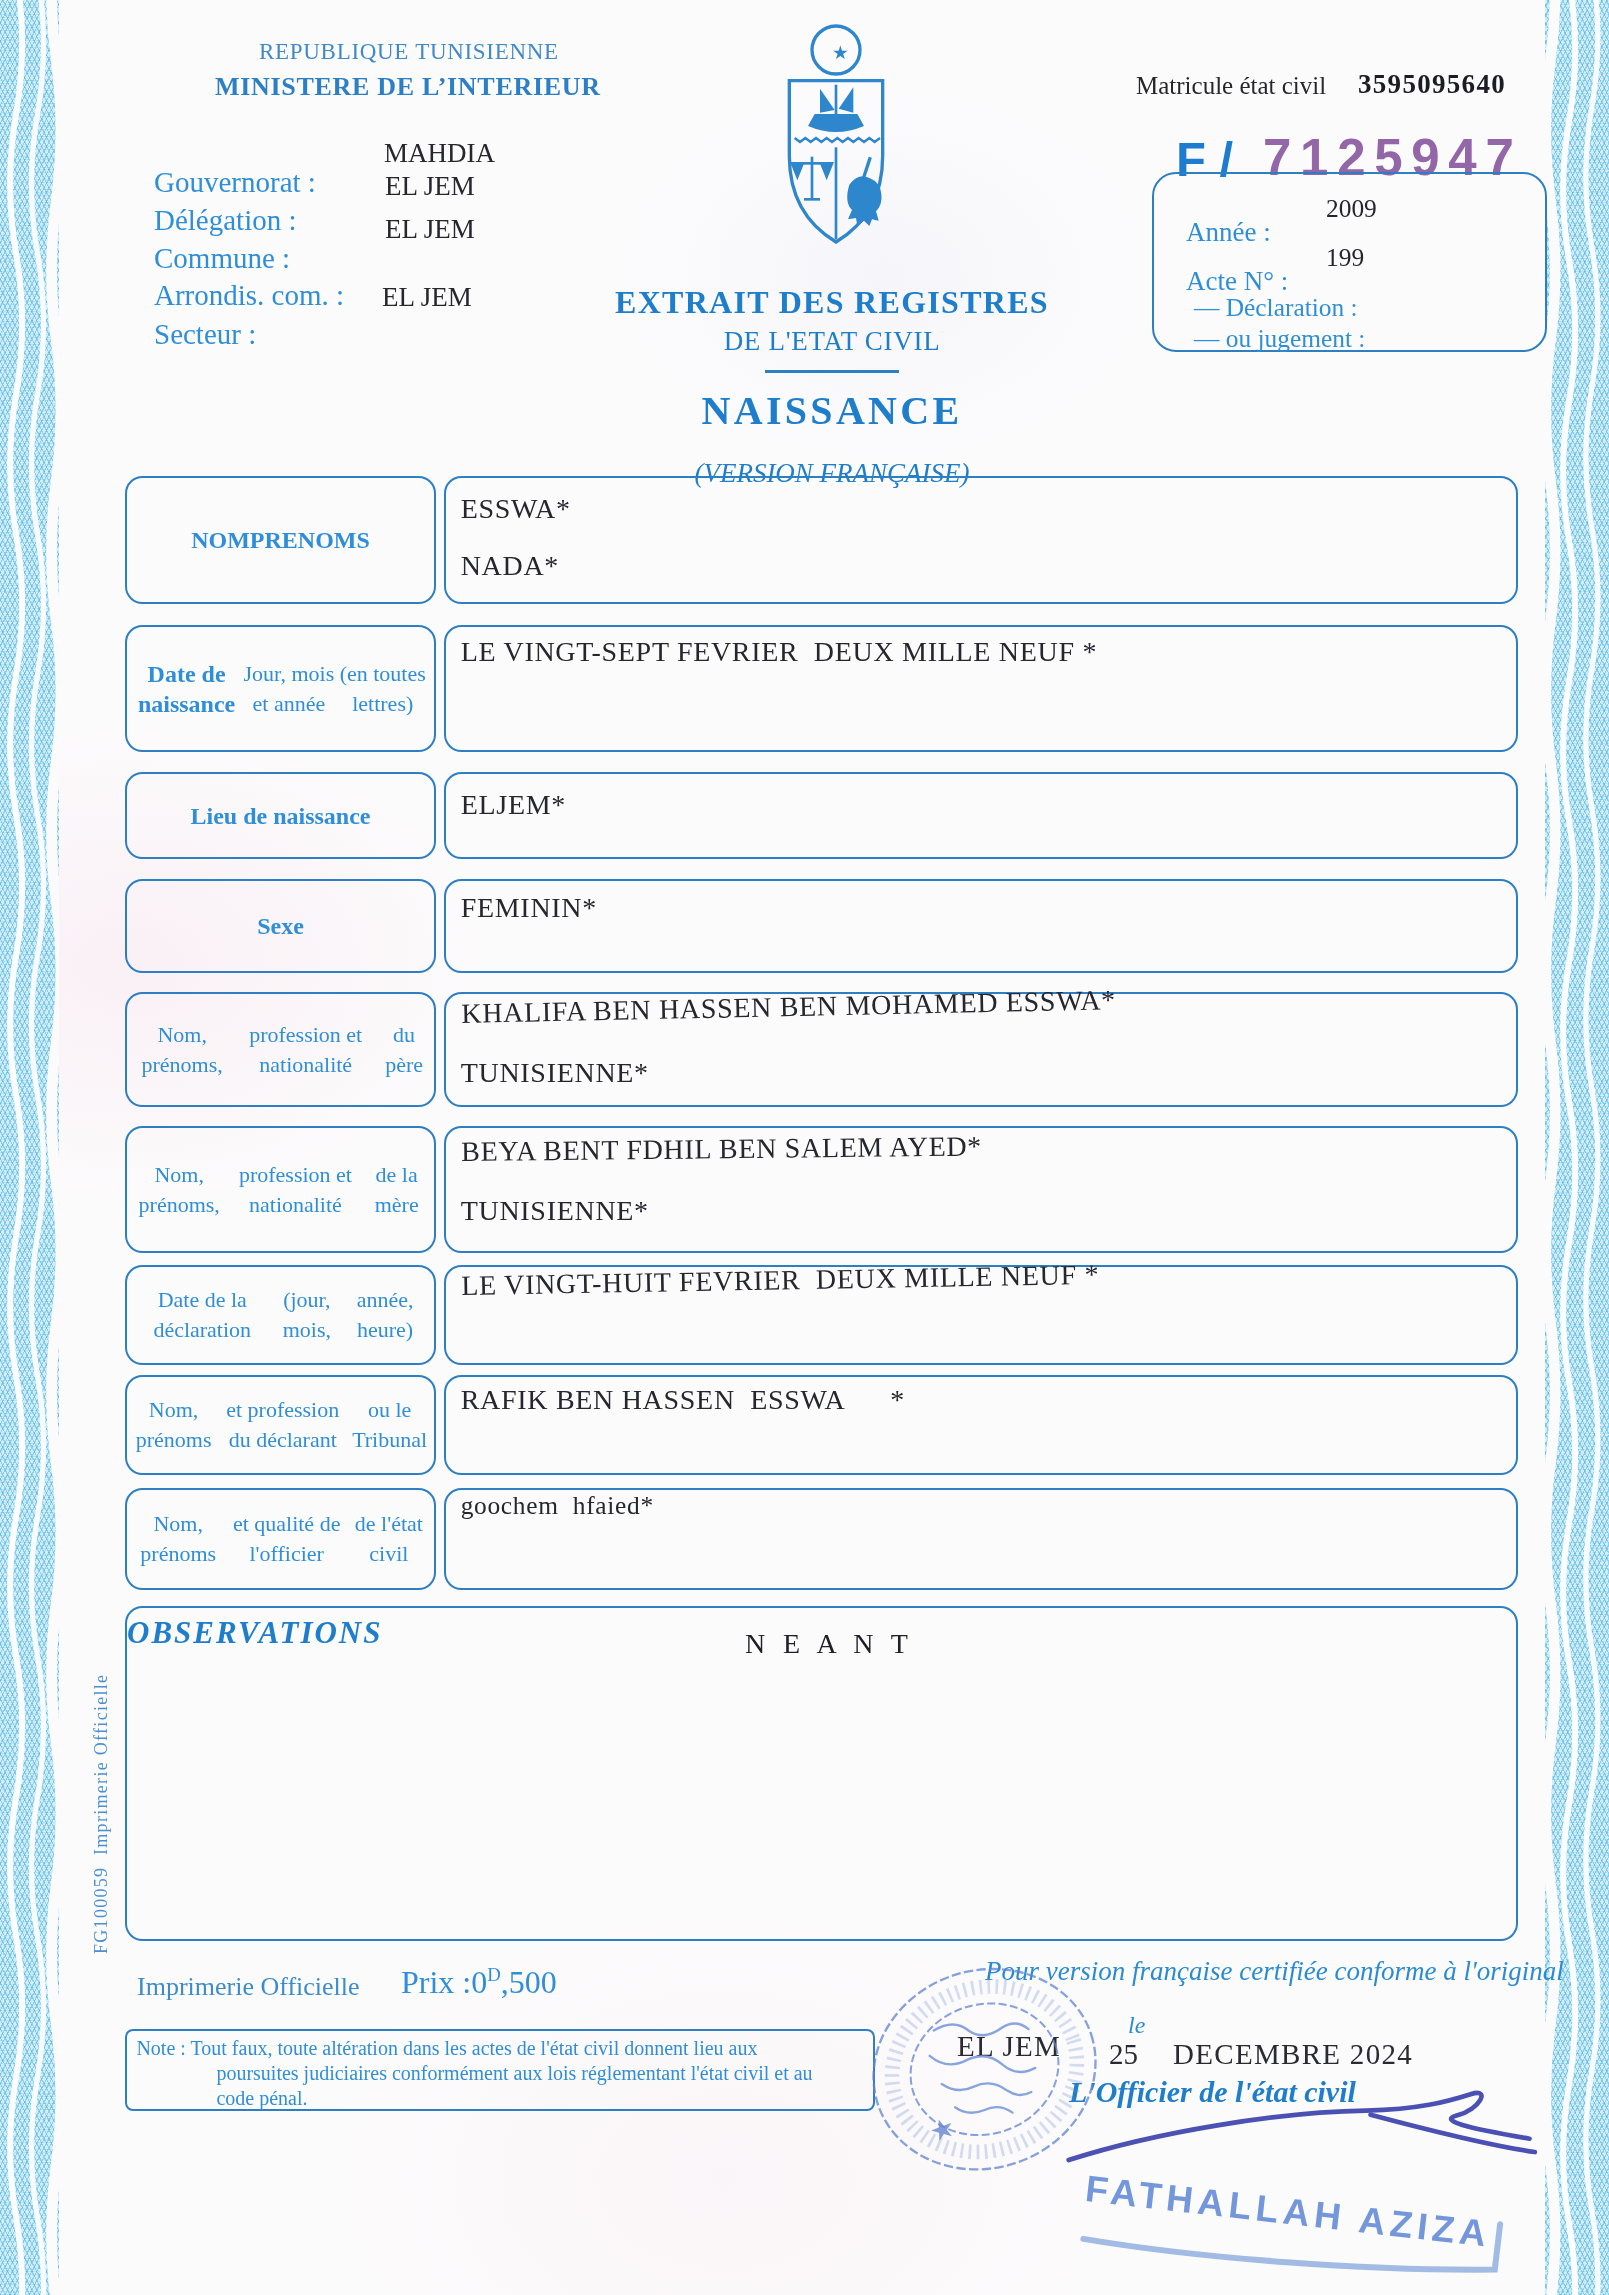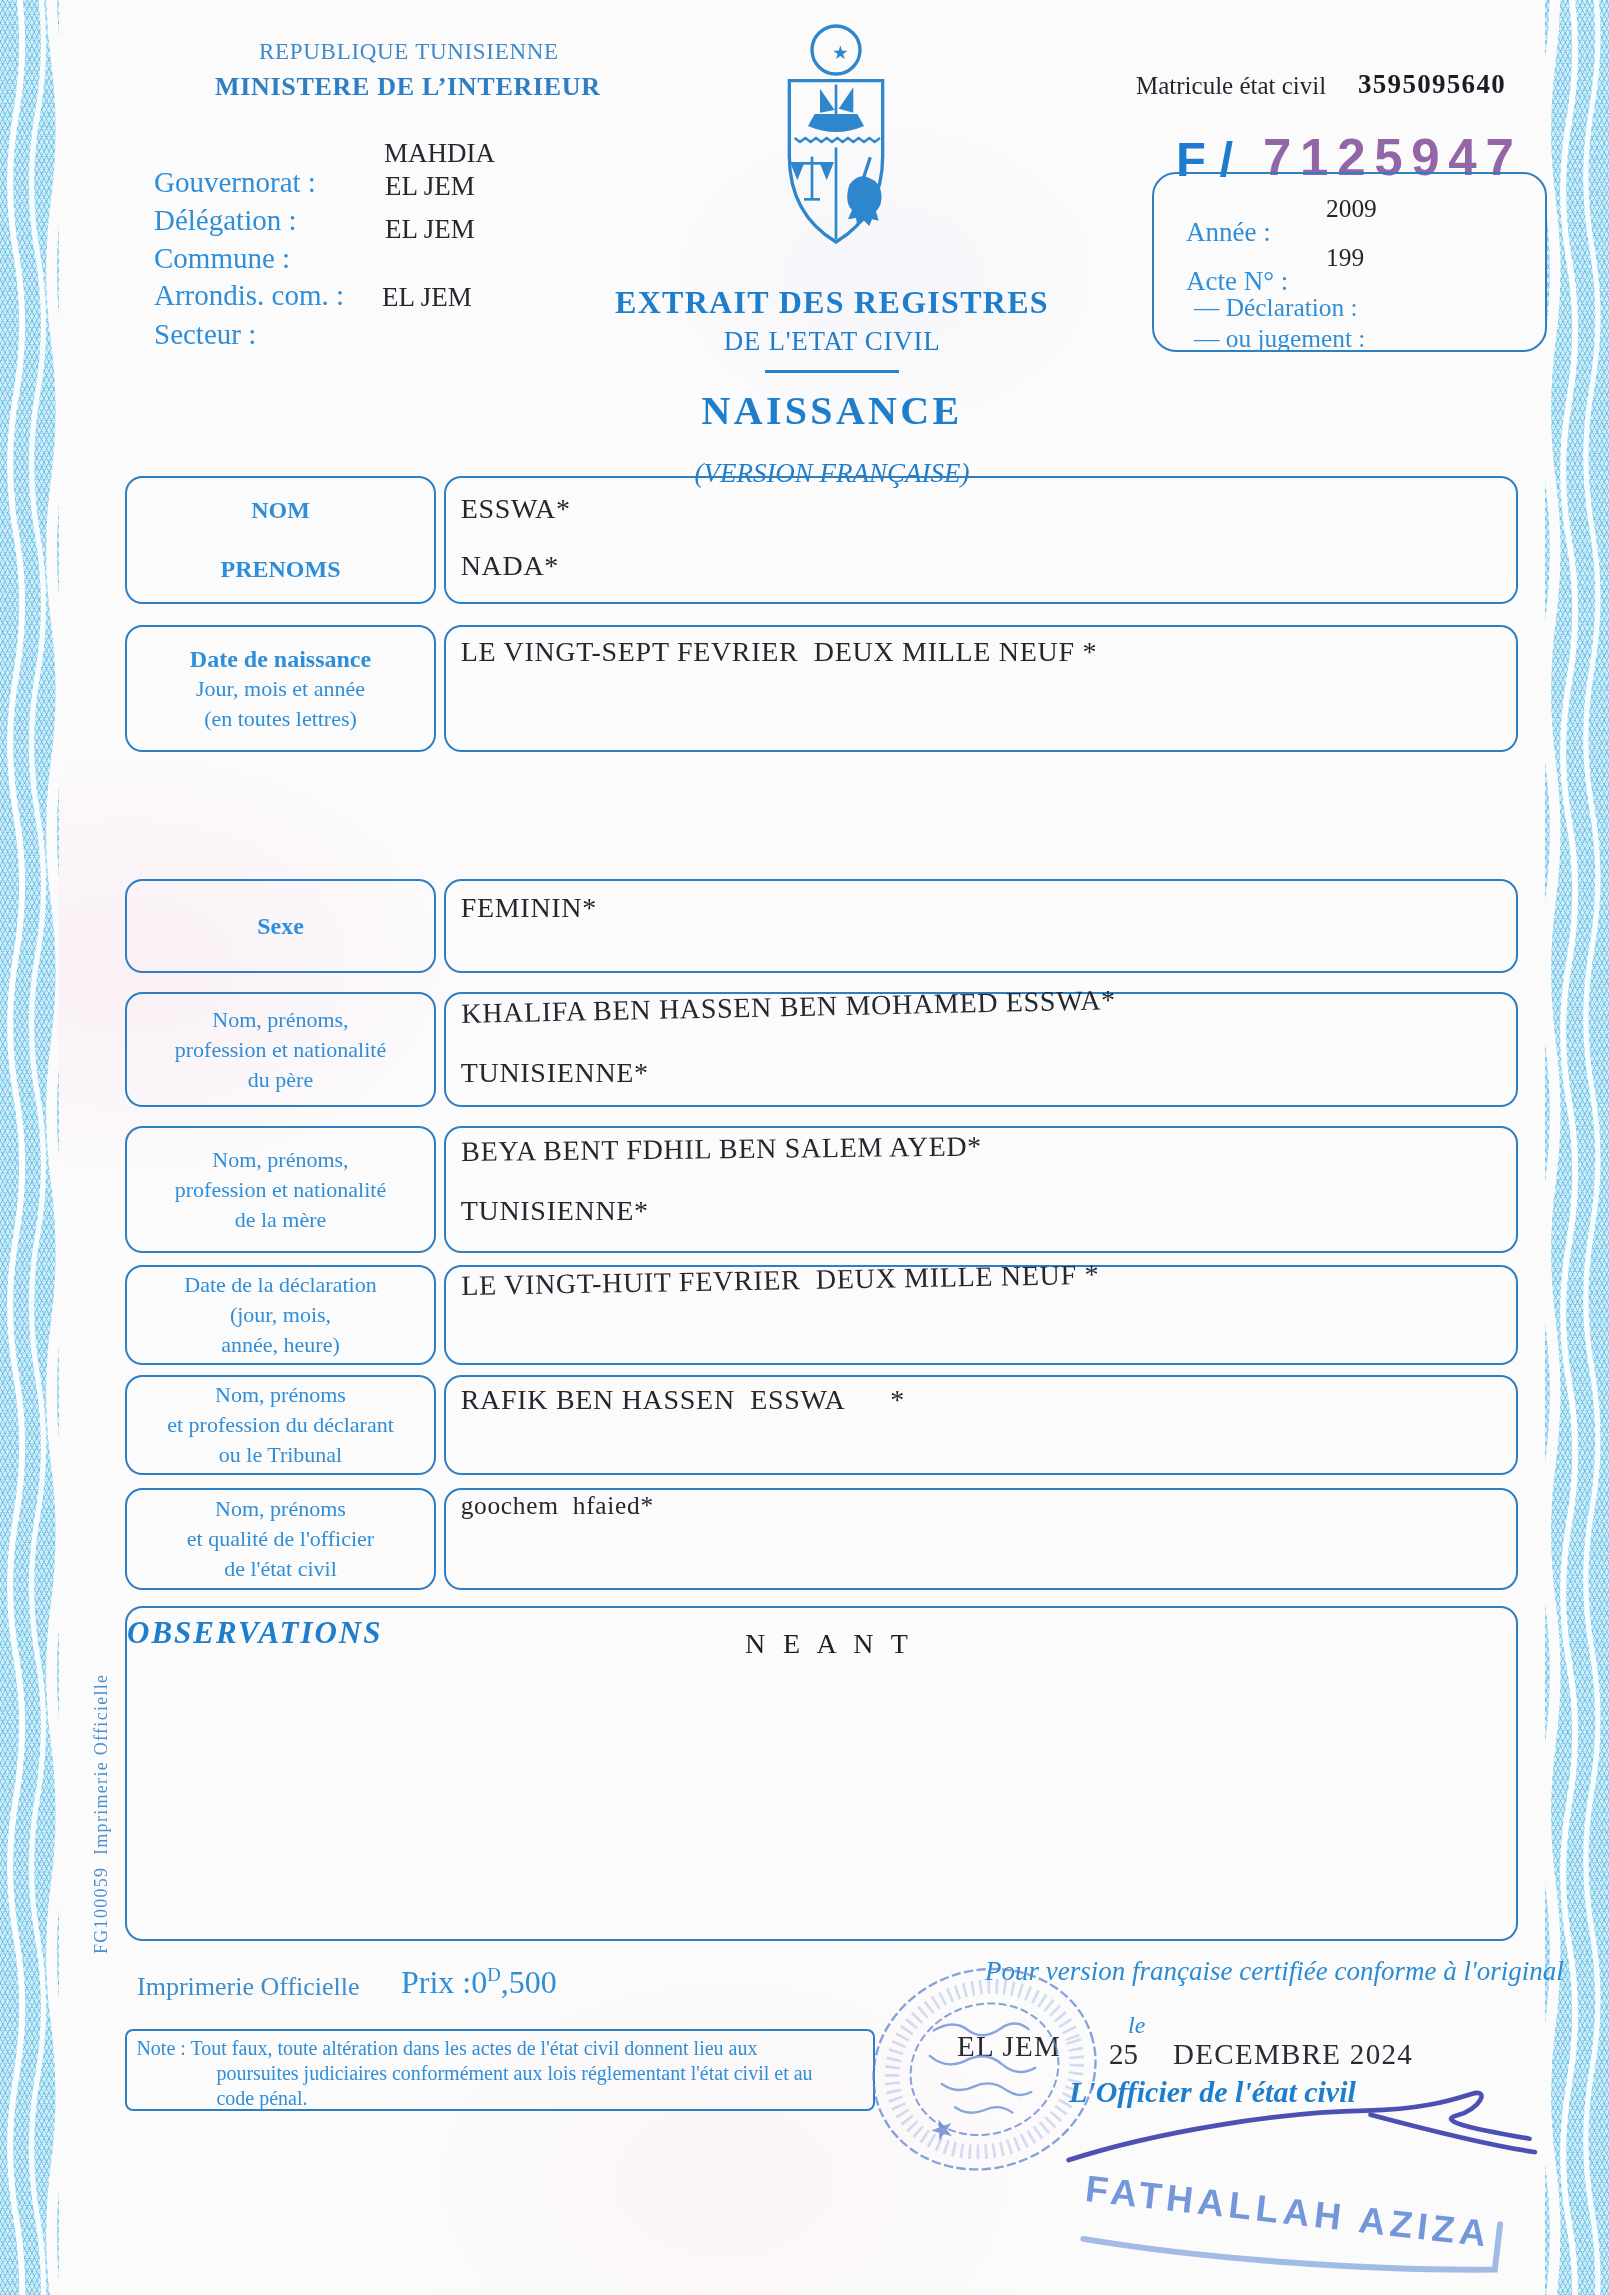"NOM" .lbl { flex-direction: column -> none }
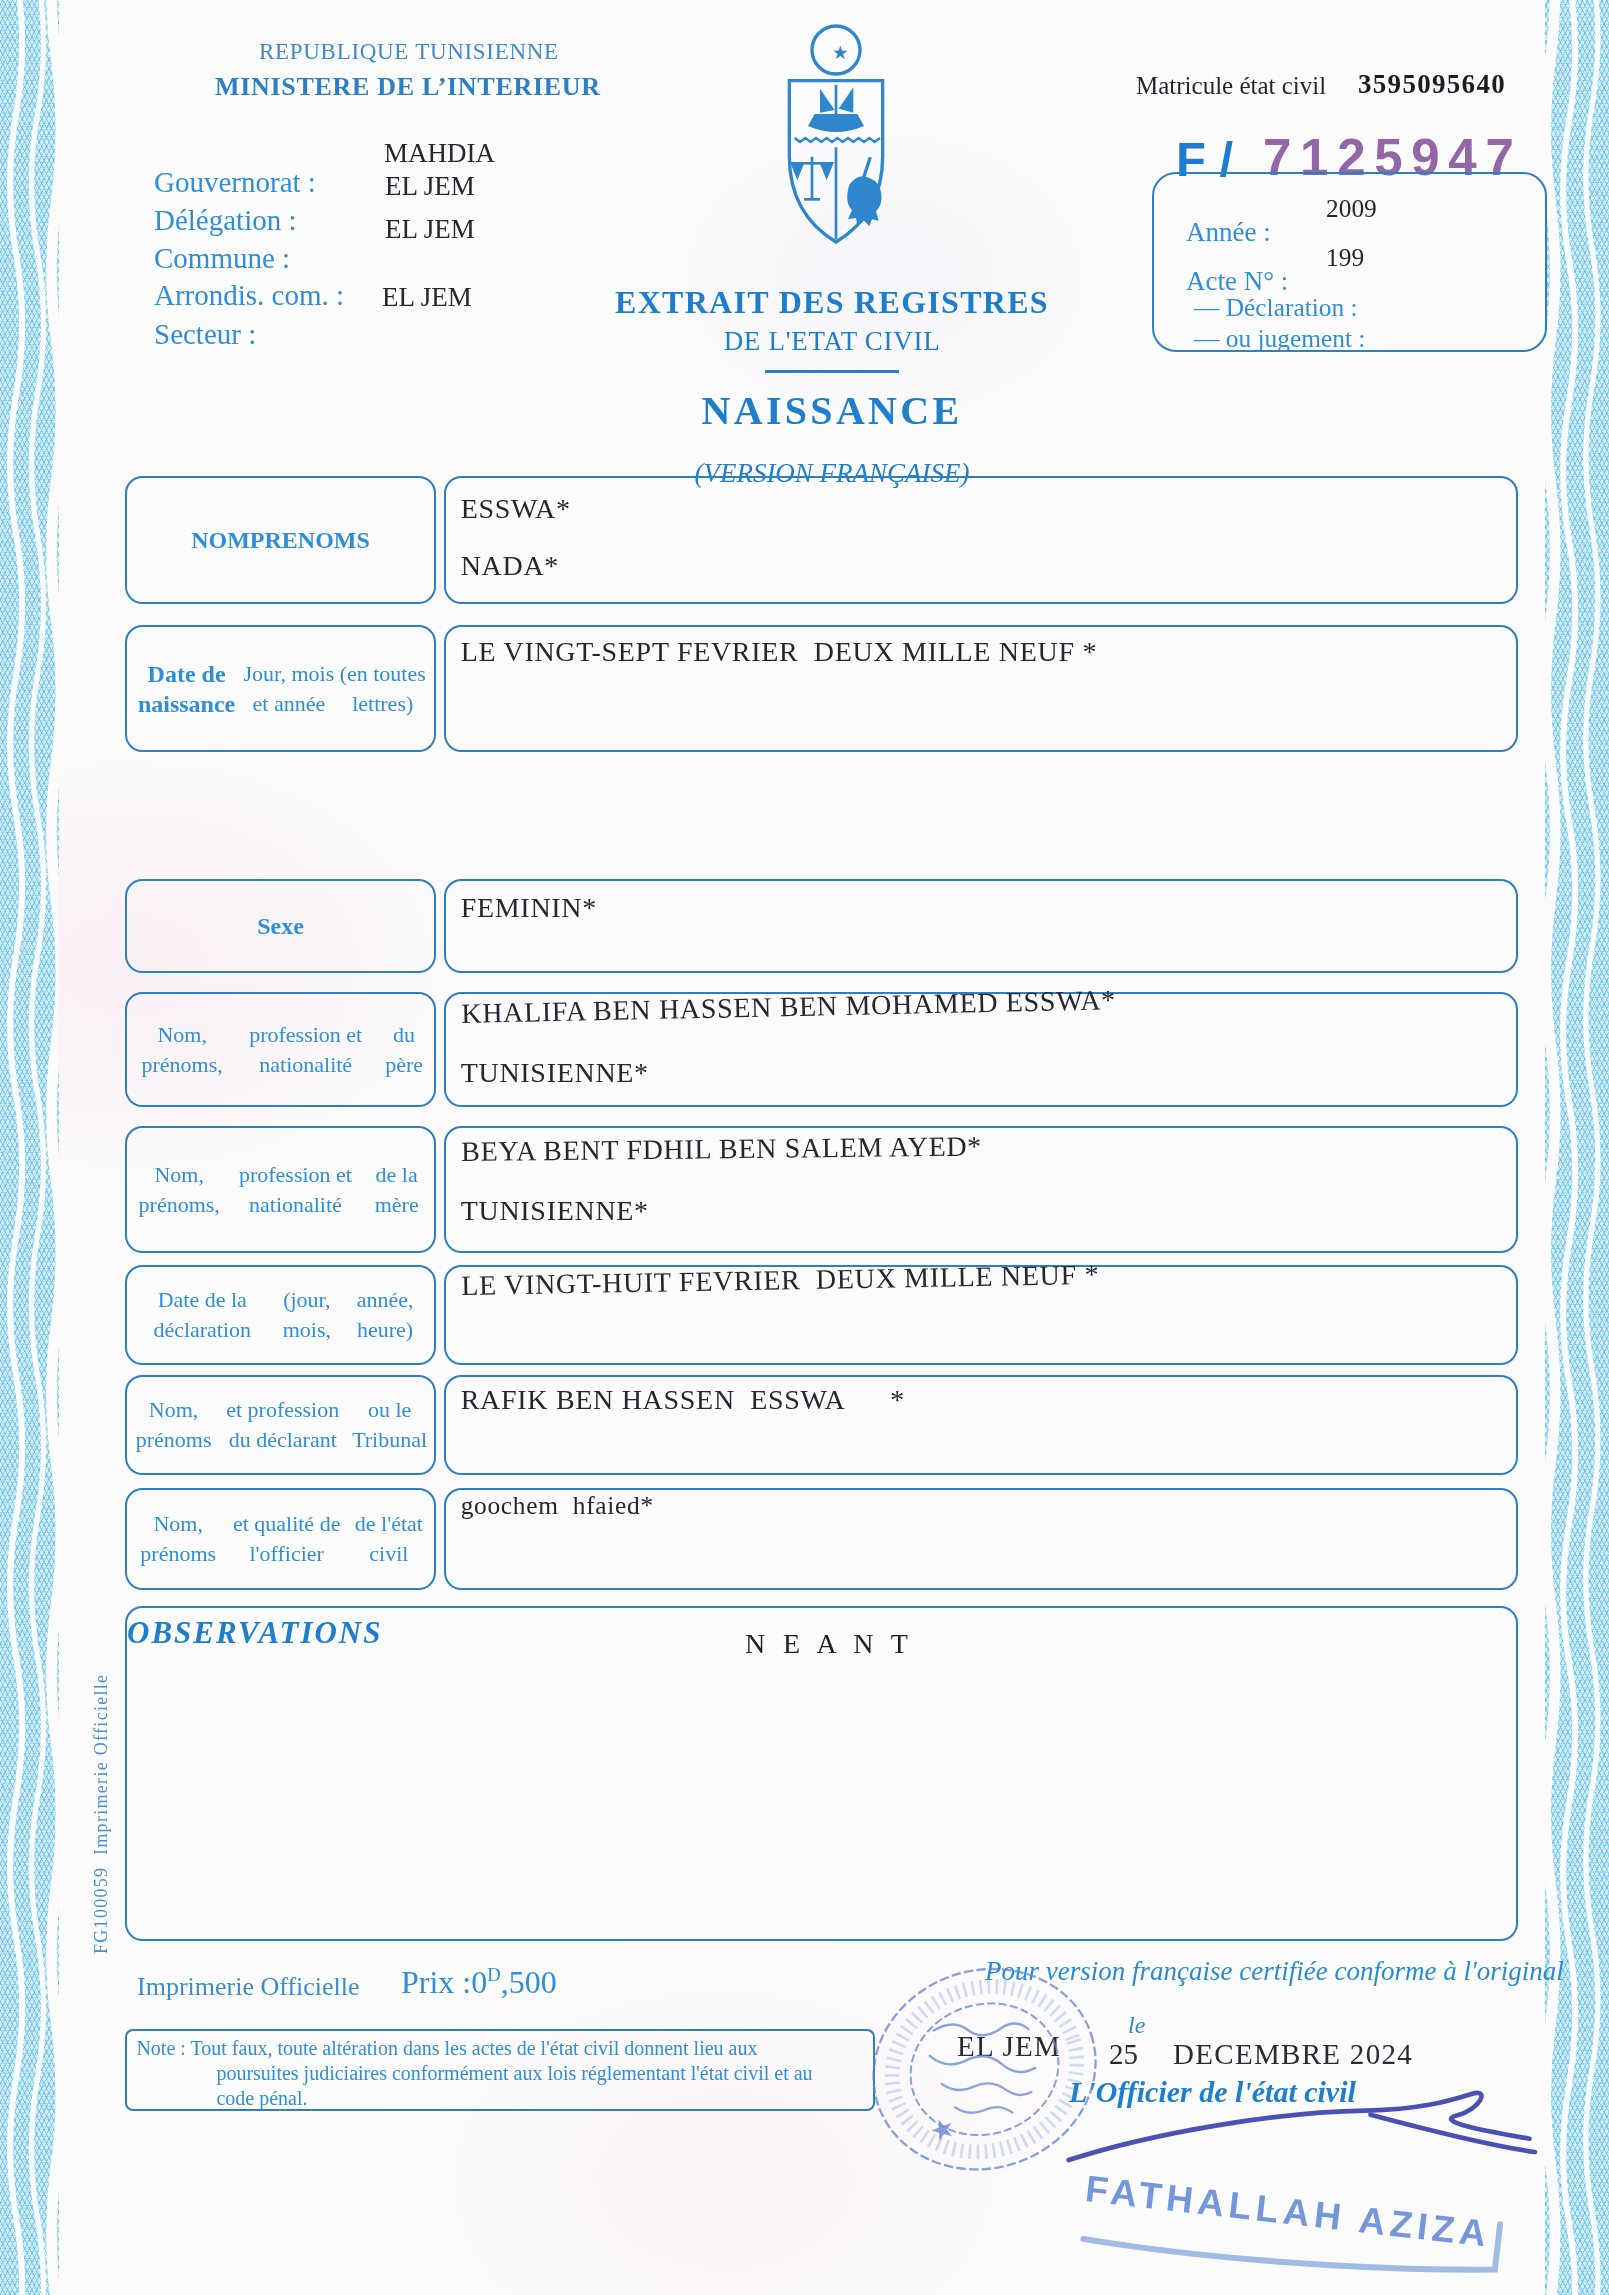"Lieu de naissance" div.trow { html: none -> <div> <div> <span>Lieu de naissance</span> </div> <div> <span>ELJEM*</span> </div> </div> }
